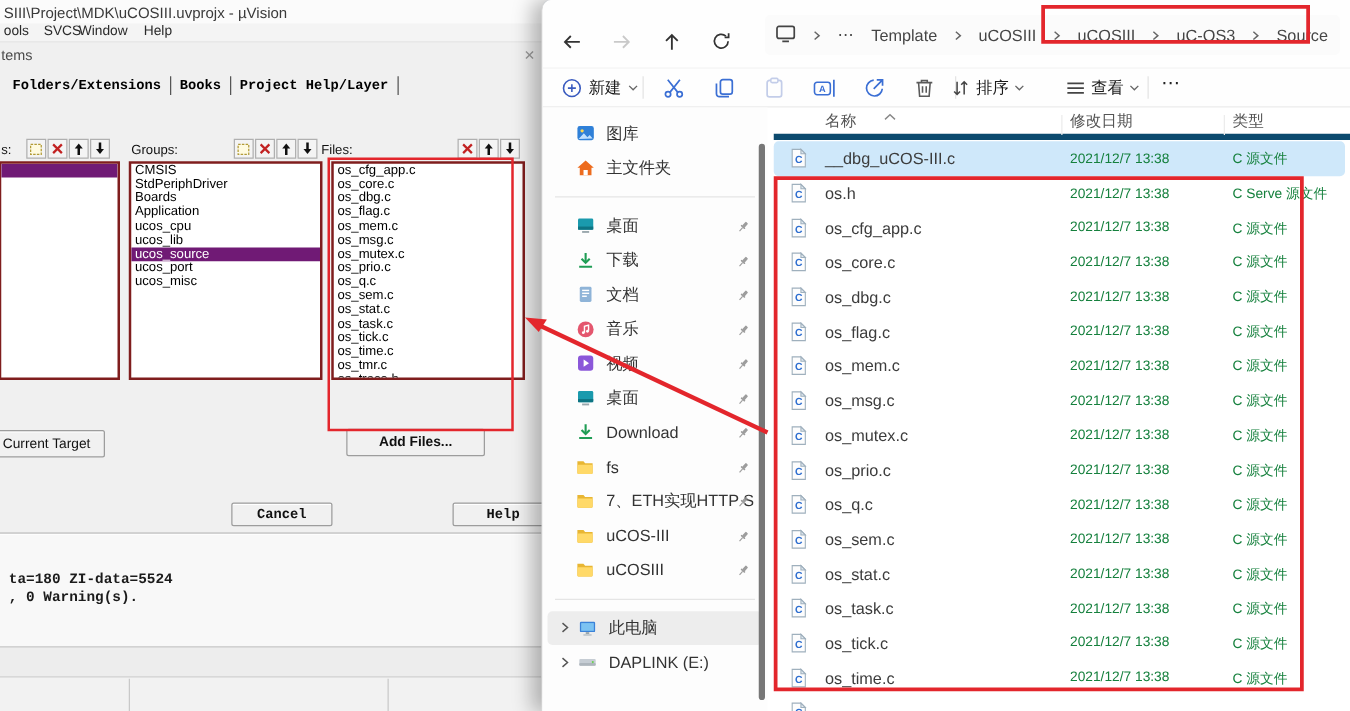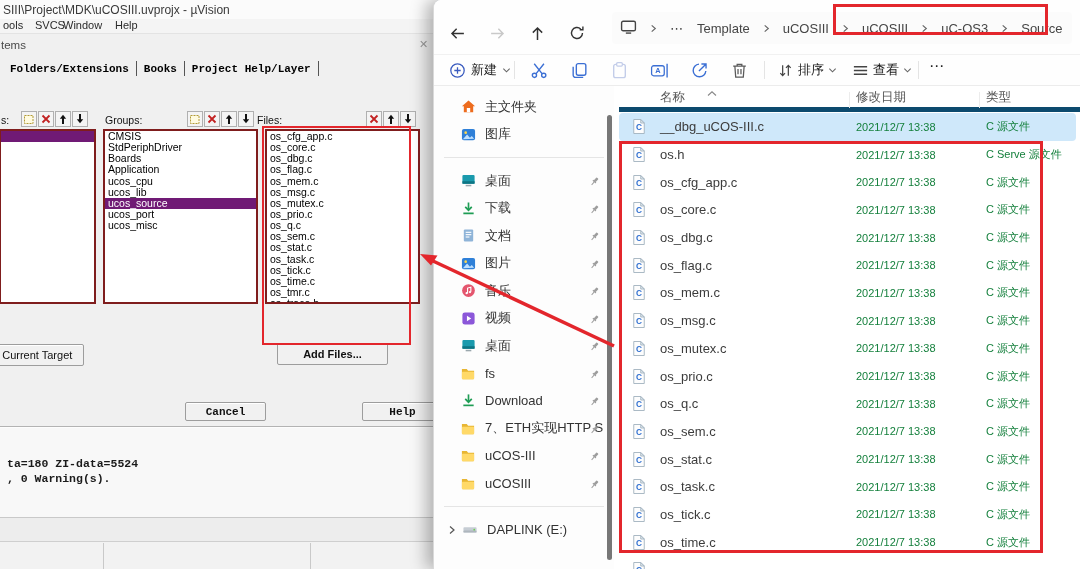"排序" span.tb-group { left: 343px -> 326px }
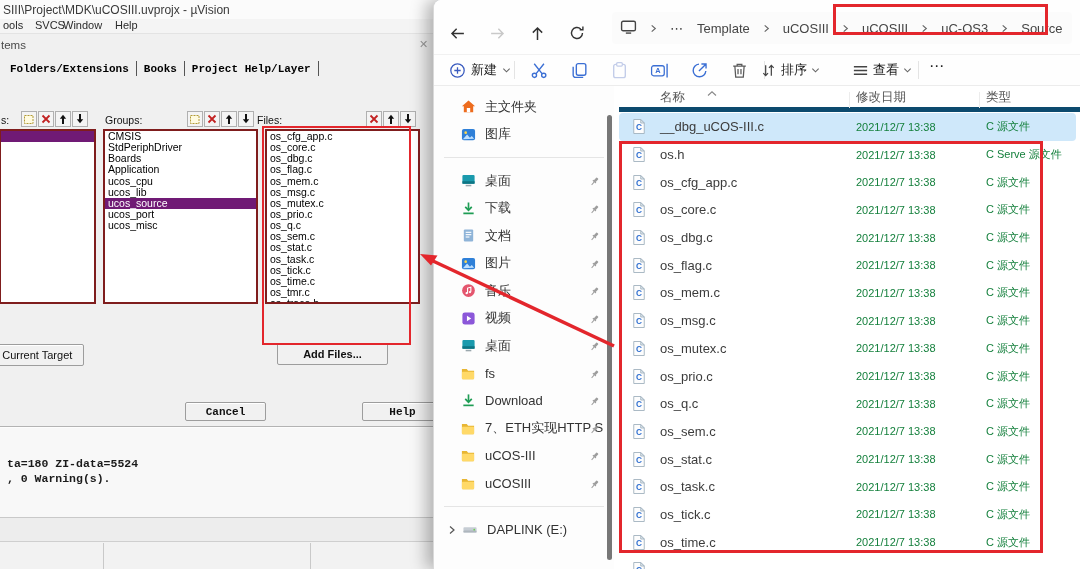"主文件夹" div.side-item { order: before "图库" -> after "图库" }
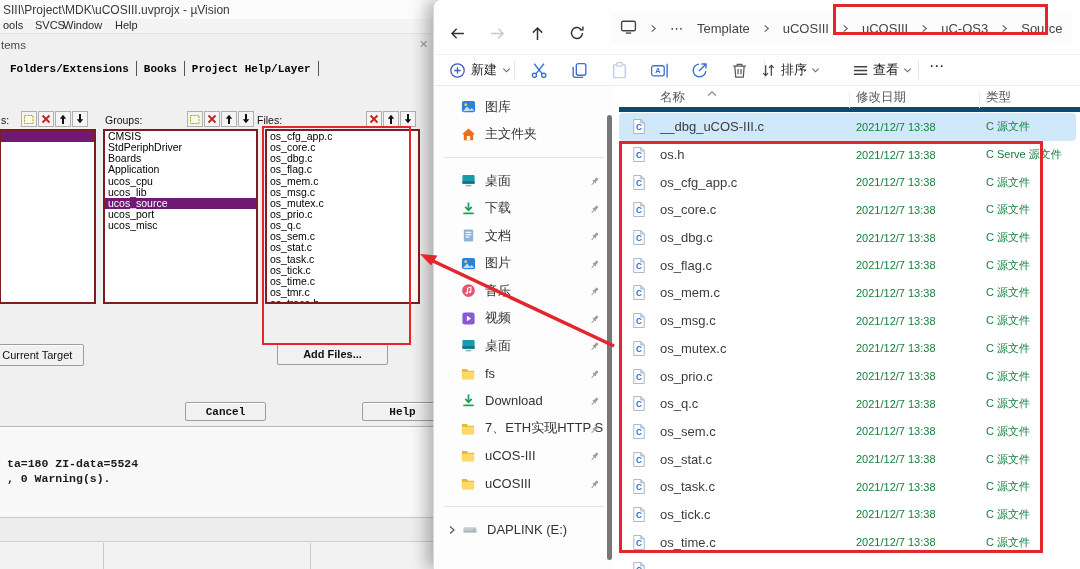"图片" div.side-item { html: <div> <span> <svg> <rect></rect> <circle></circle> <path></path> </svg> </span> <span>图片</span> <span><svg> <g> <rect></rect> <rect></rect> <rect></rect> </g> </svg></span> </div> -> none }
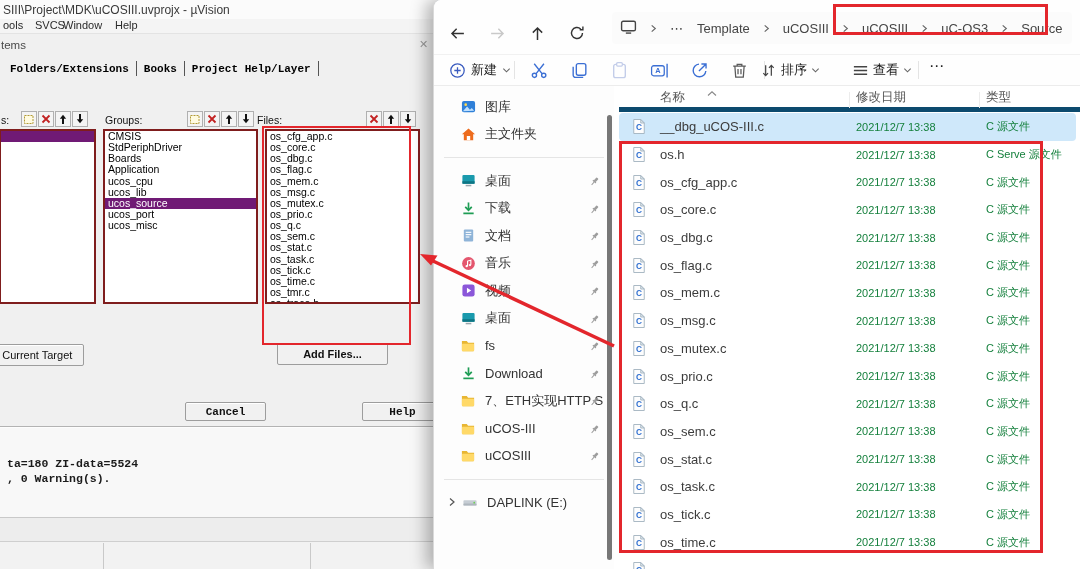"fs" div.side-item { order: before "Download" -> after "Download" }
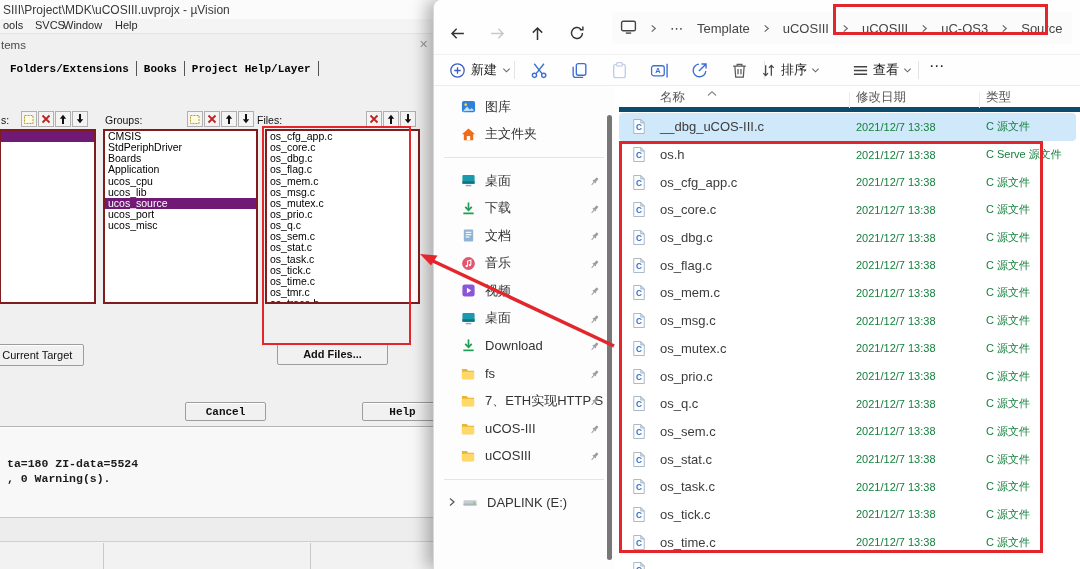"此电脑" div.side-item { html: none -> <div> <span> <svg> <path></path> </svg> </span> <span> <svg> <rect></rect> <rect></rect> <rect></rect> <rect></rect> </svg> </span> <span>此电脑</span> </div> }
